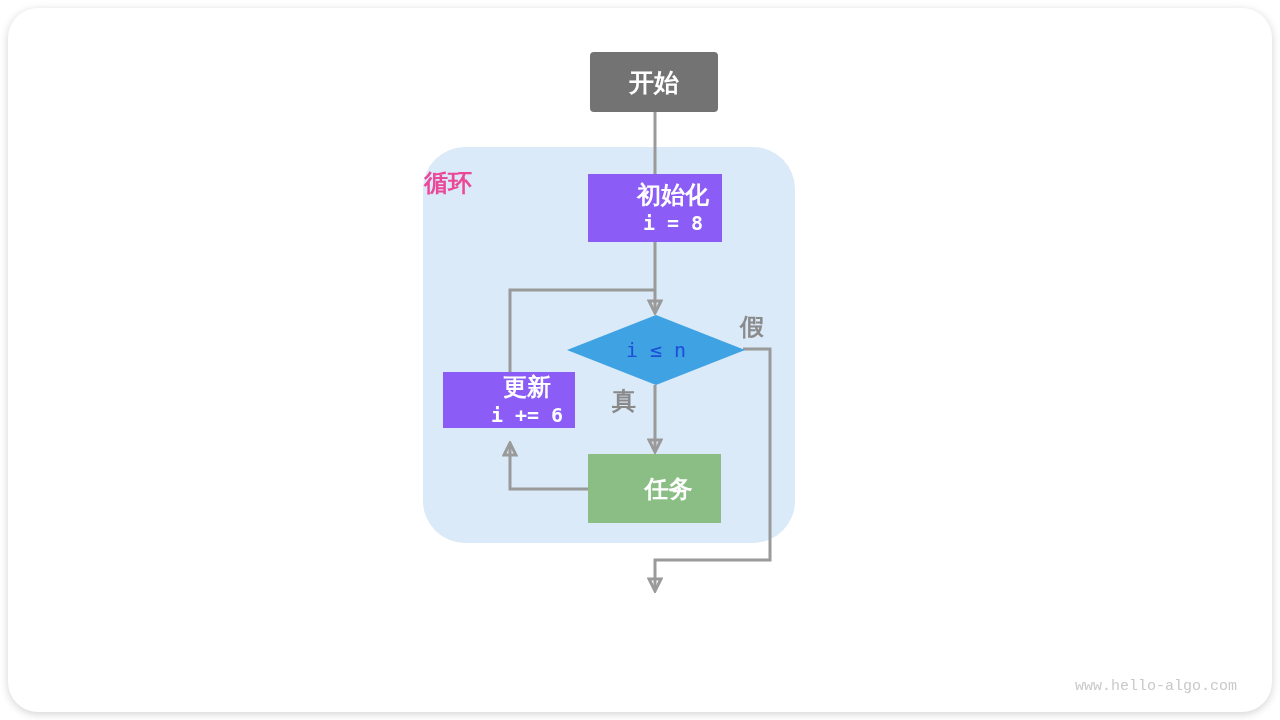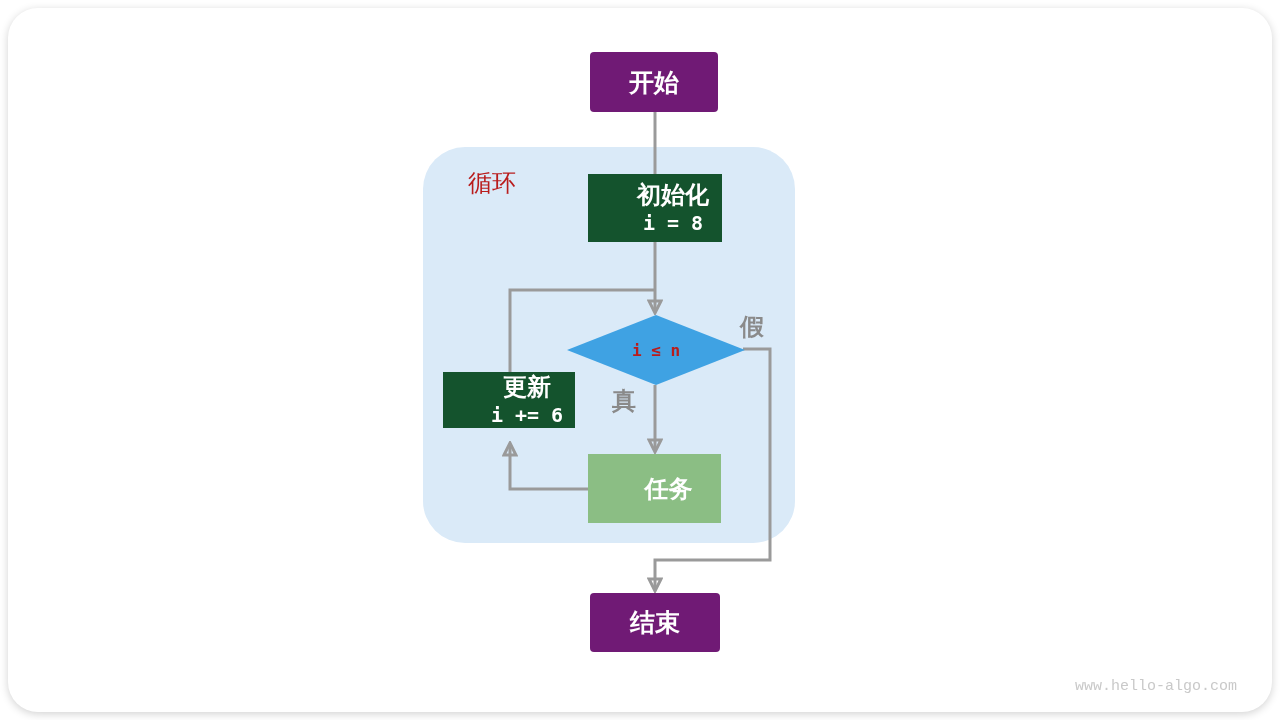"开始" .terminal { background: #701a75 -> #737373 }
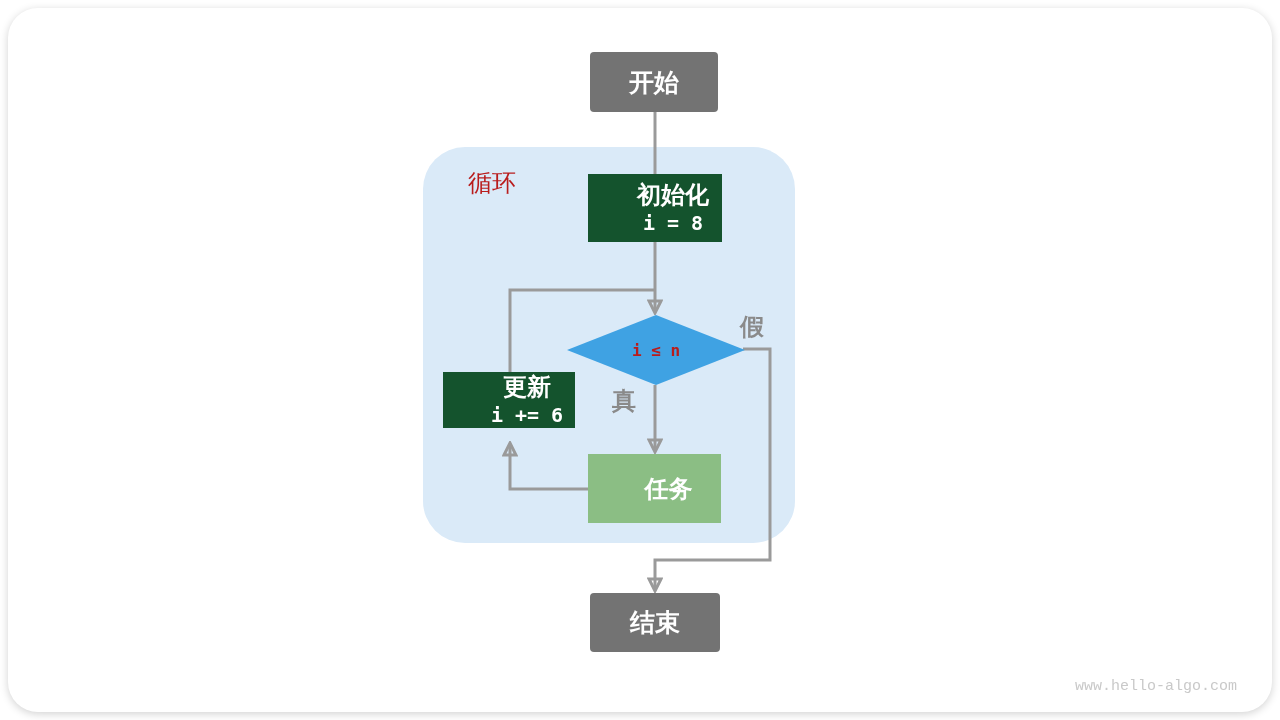"循环" .loop-label { color: #b91c1c -> #ec4899; font-weight: 400 -> 700; left: 468px -> 424px }
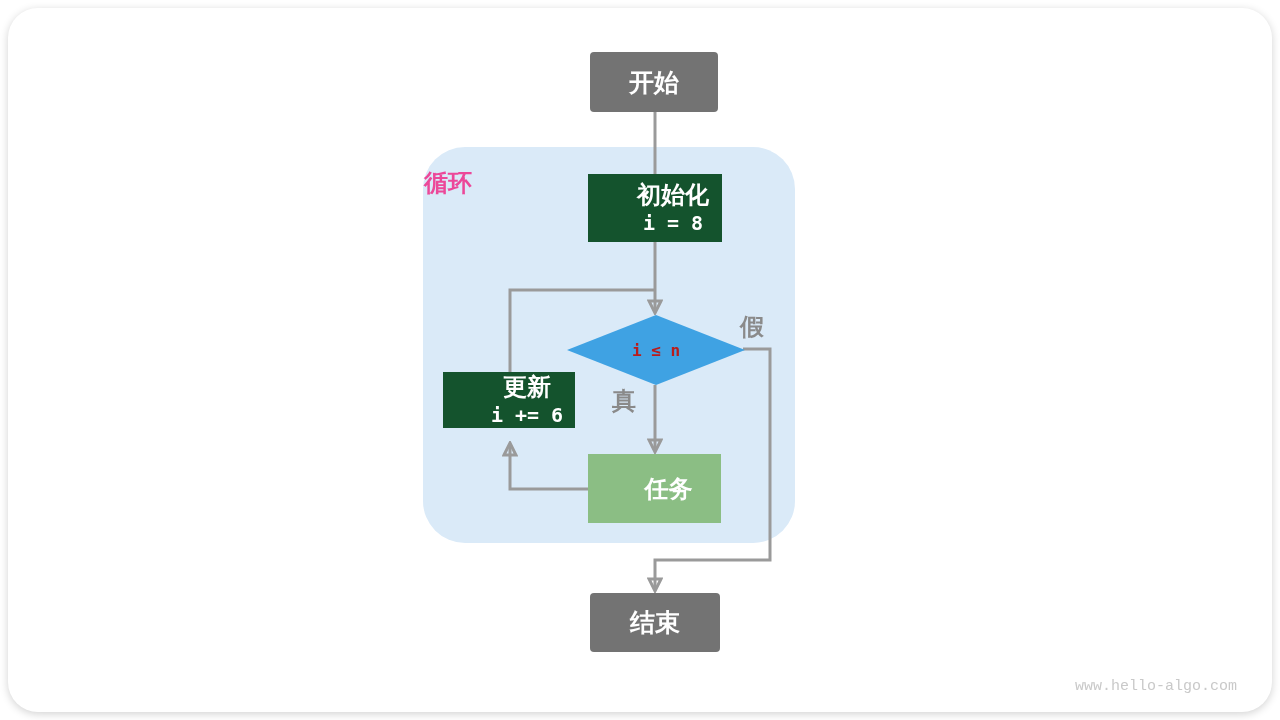"初始化" .process { background: #14532d -> #8b5cf6 }
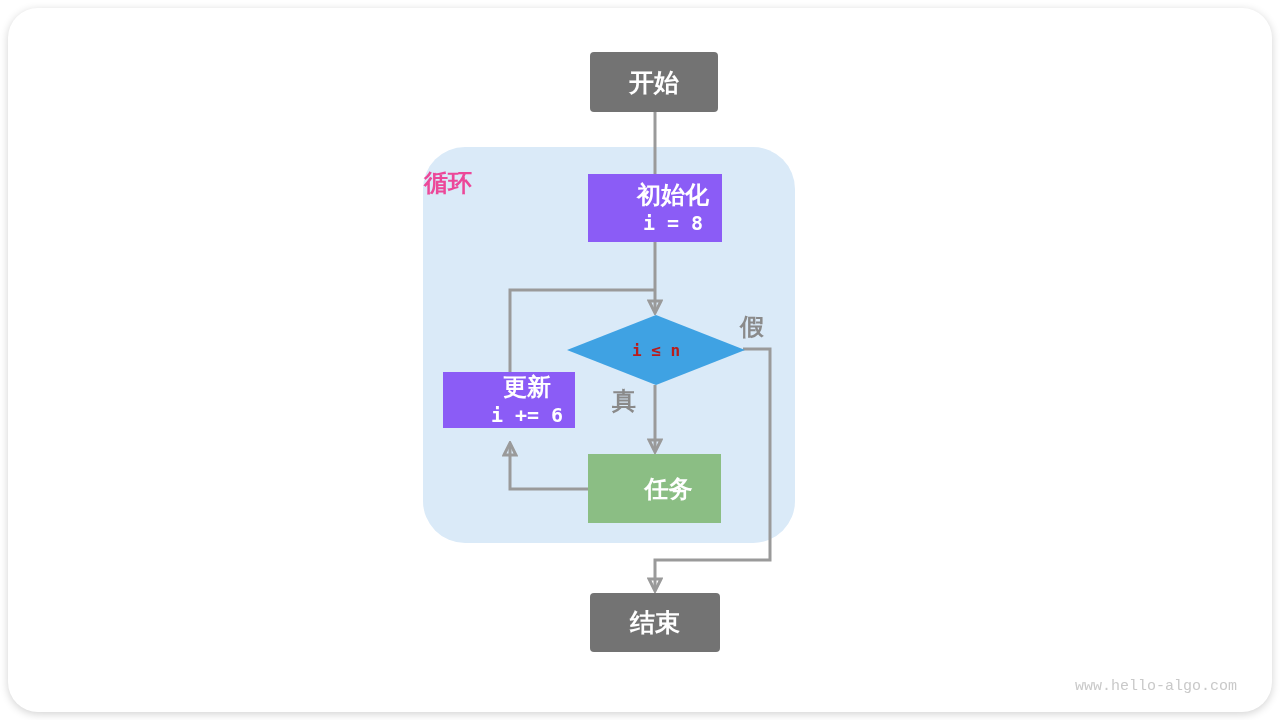"i ≤ n" .diamond .cond-text { color: #b91c1c -> #1d4ed8; font-size: 16px -> 20px; font-weight: 700 -> 400 }
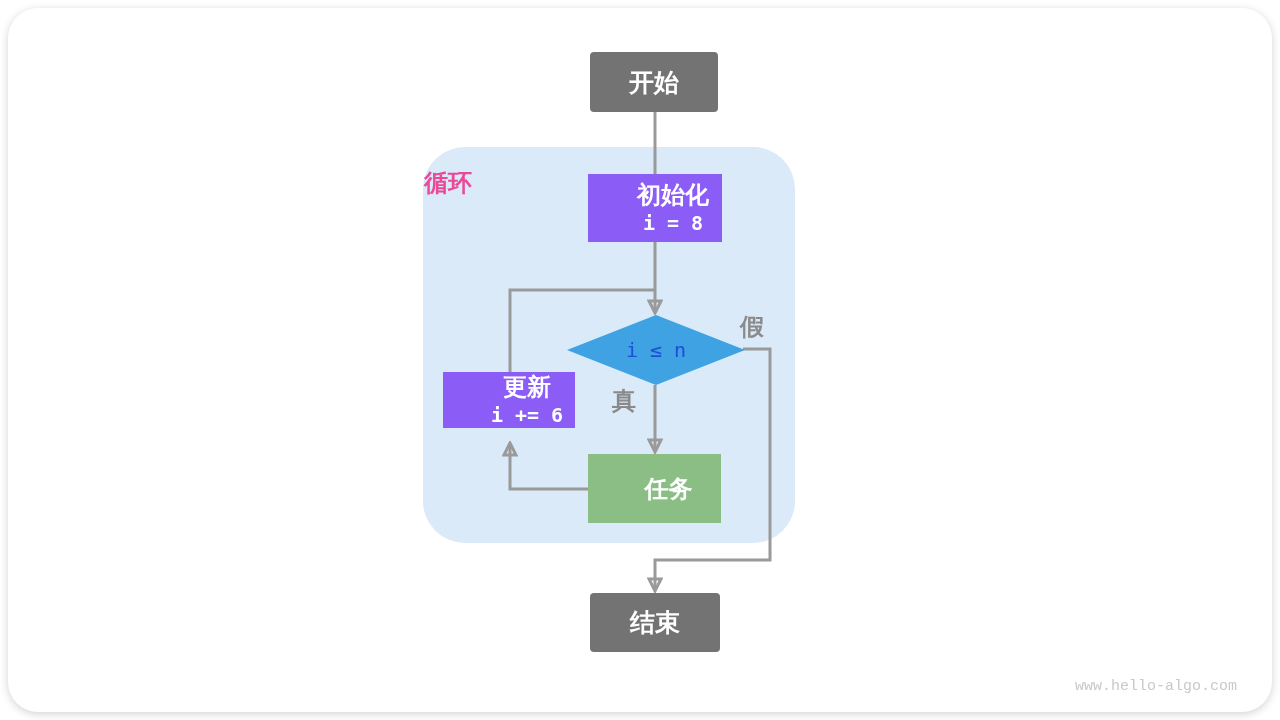"结束" div.node { html: <div> <span>结束</span> </div> -> none }
